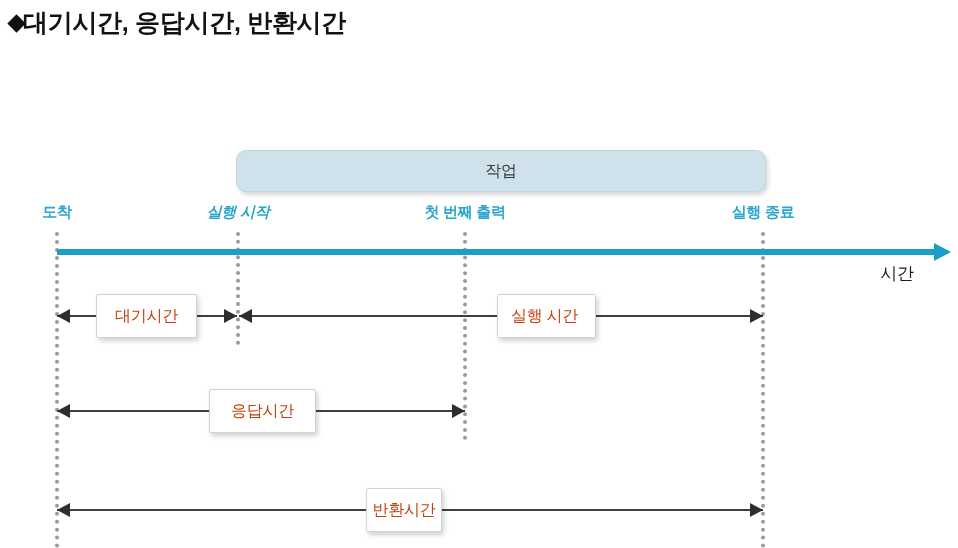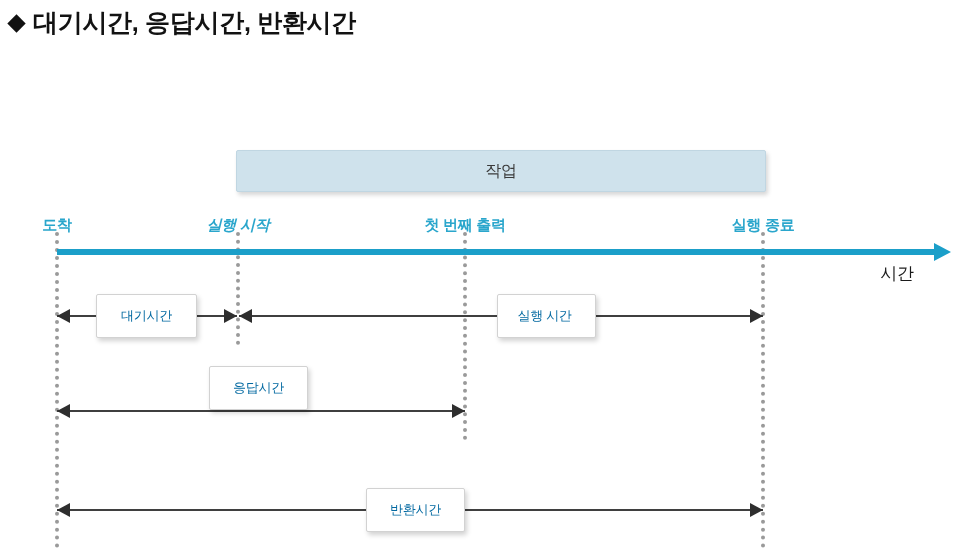"대기시간, 응답시간, 반환시간" .title-row { gap: 10px -> none }
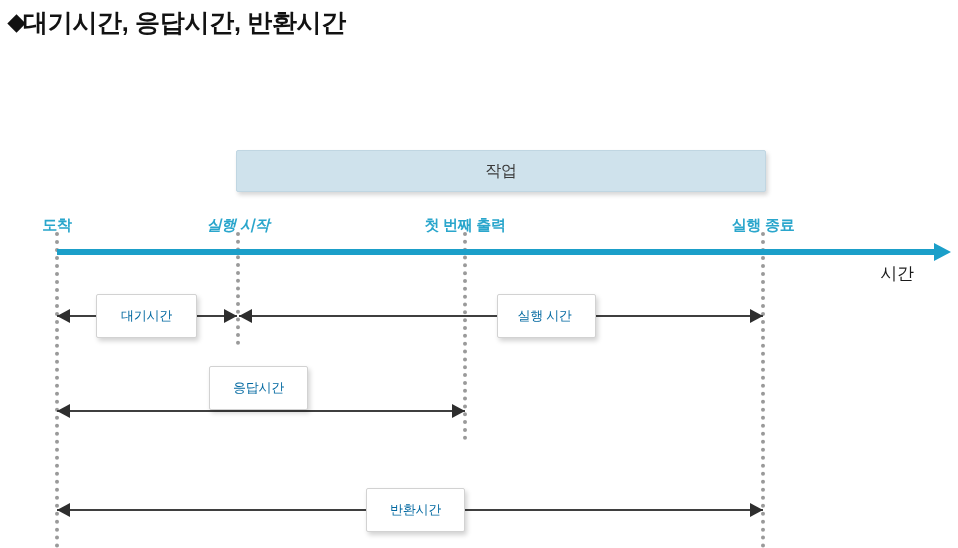"작업" .task-bar { border-radius: 2px -> 10px }
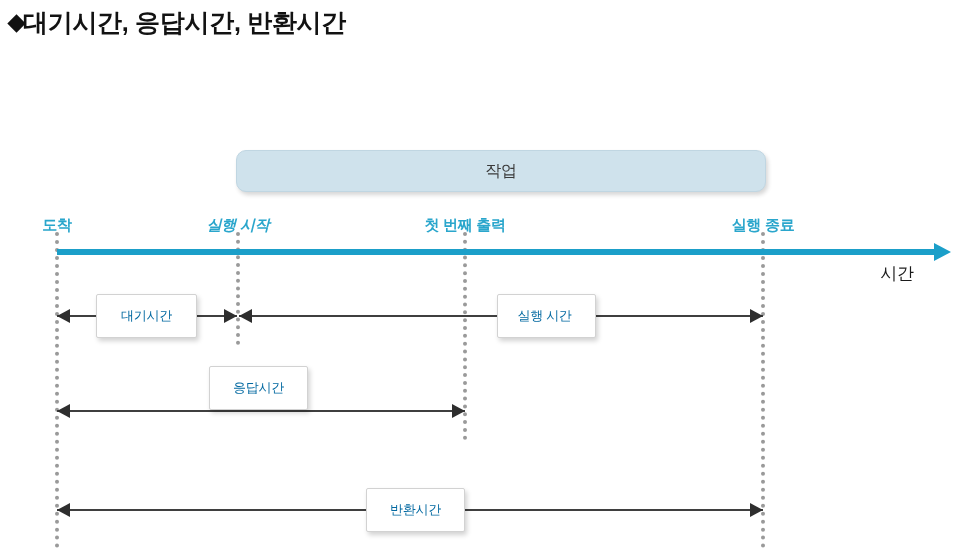"도착" .milestone-label { top: 216px -> 203px }
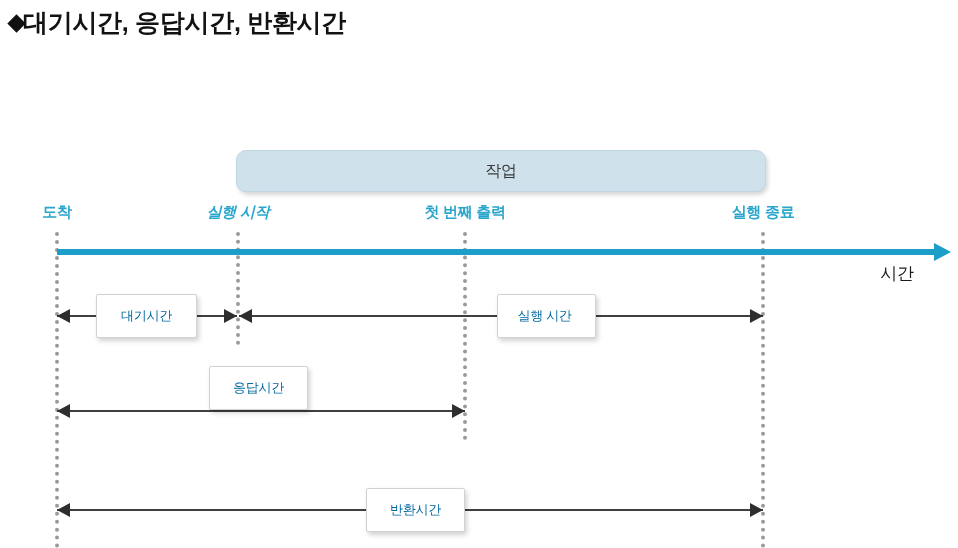"대기시간" .measure-box-label { color: #0369a1 -> #c2410c; font-size: 13px -> 16px }
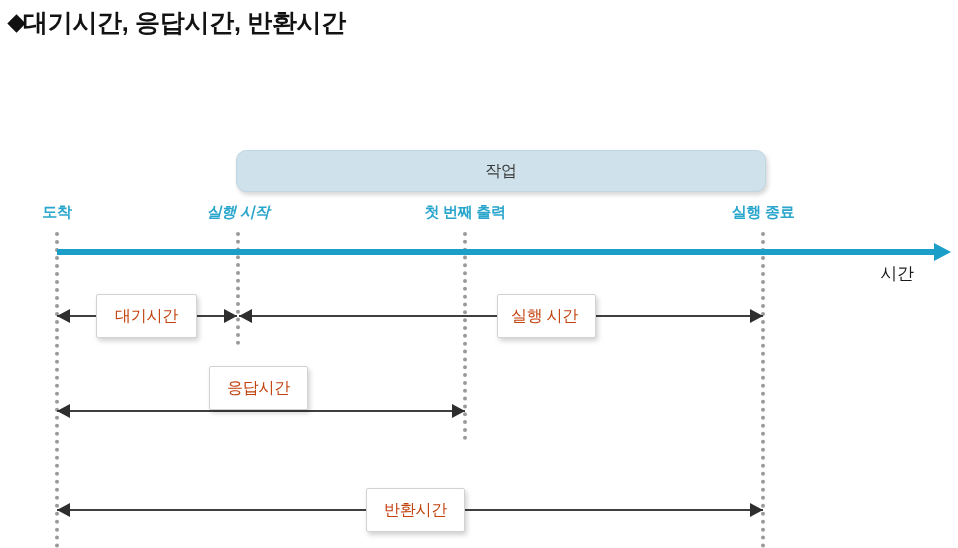"응답시간" div.measure-box { top: 366px -> 389px; width: 99px -> 107px }
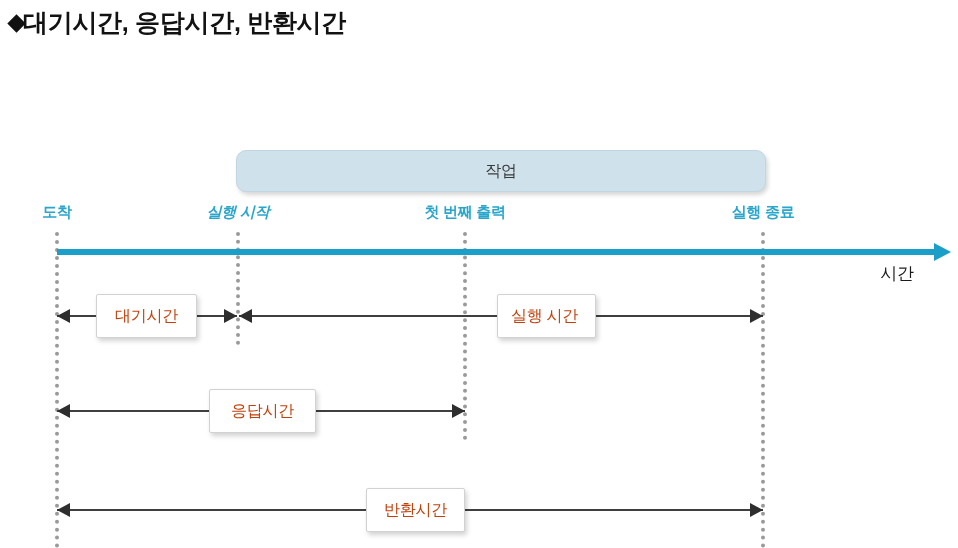"반환시간" div.measure-box { width: 99px -> 76px }
